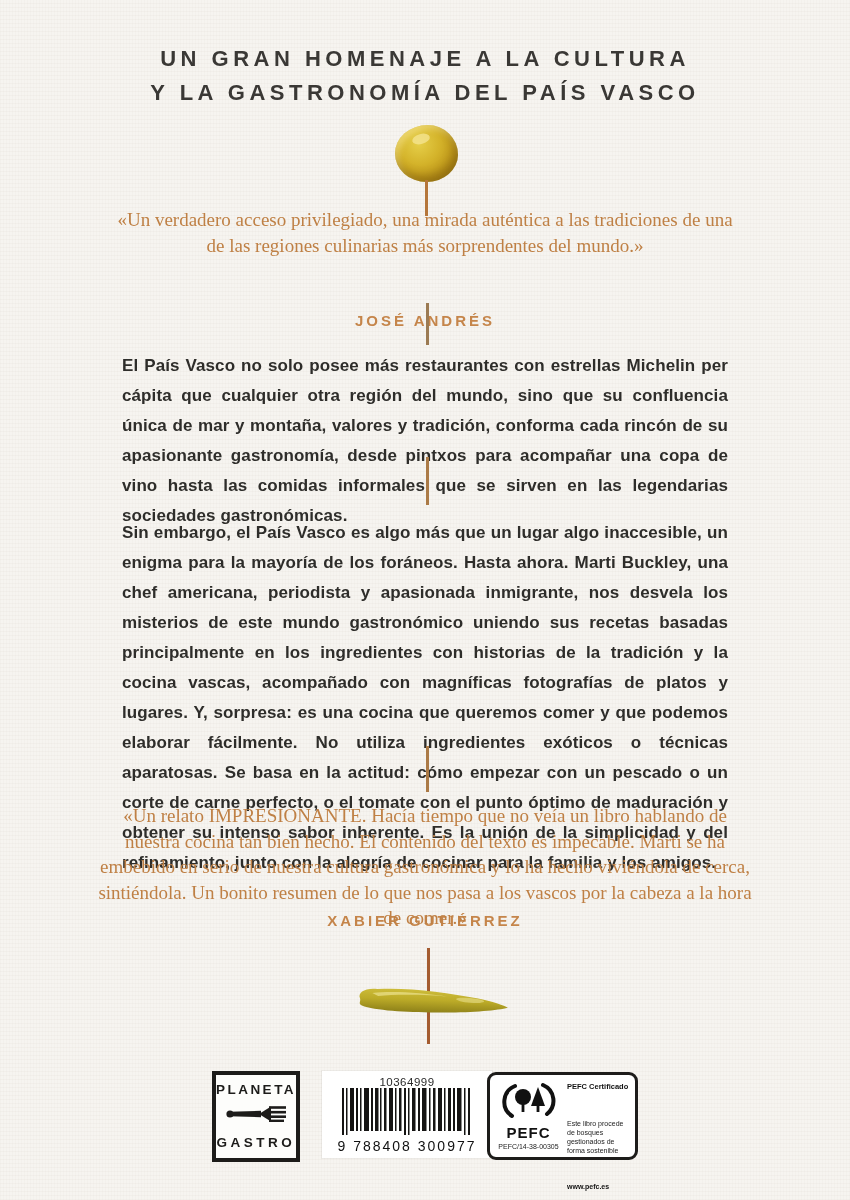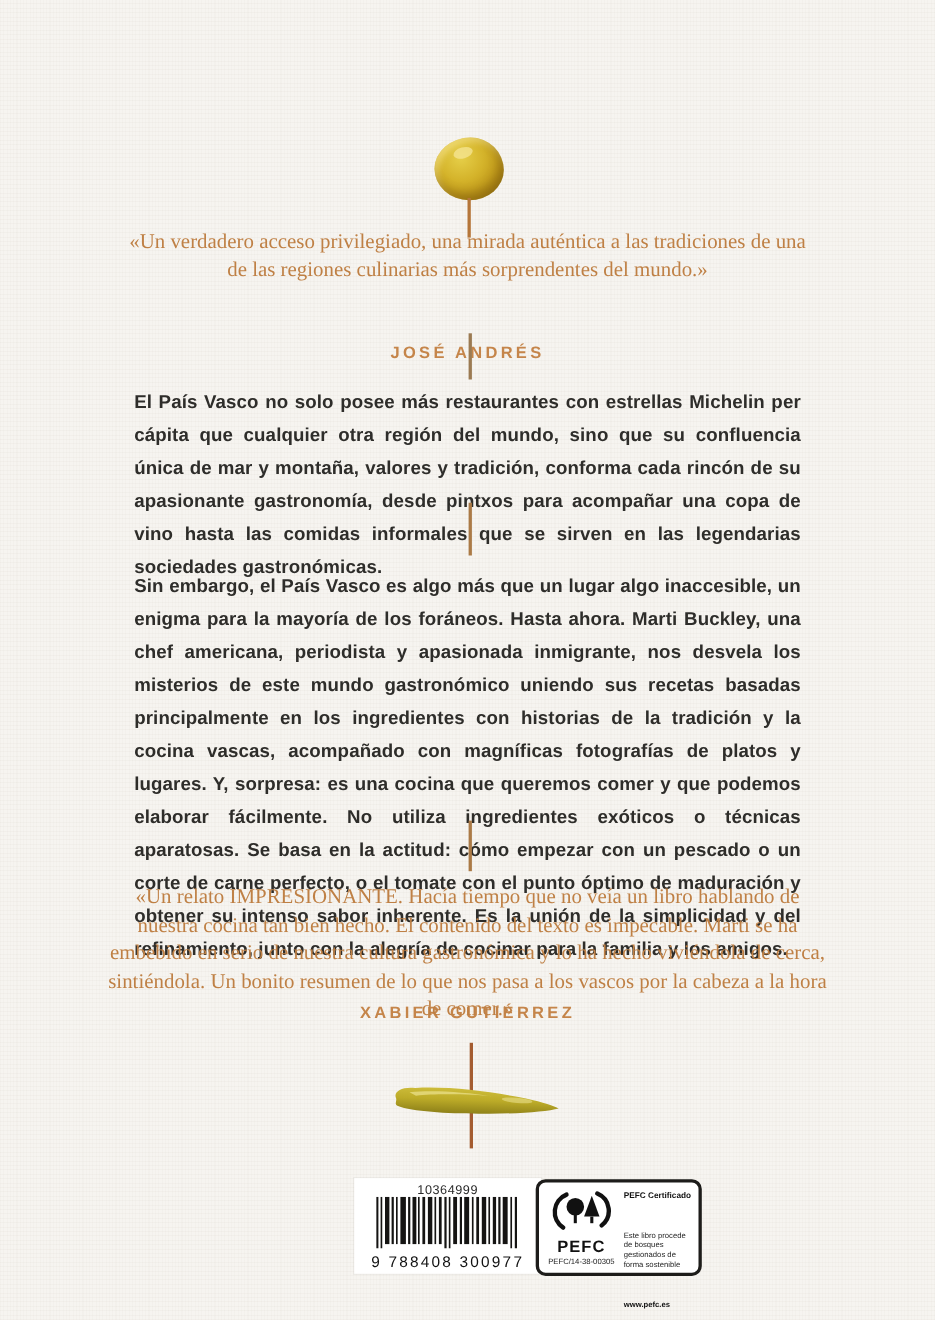"UN GRAN HOMENAJE A LA" div.abs { html: none -> <div> <div>UN GRAN HOMENAJE A LA CULTURA</div> <div>Y LA GASTRONOMÍA DEL PAÍS VASCO</div> </div> }
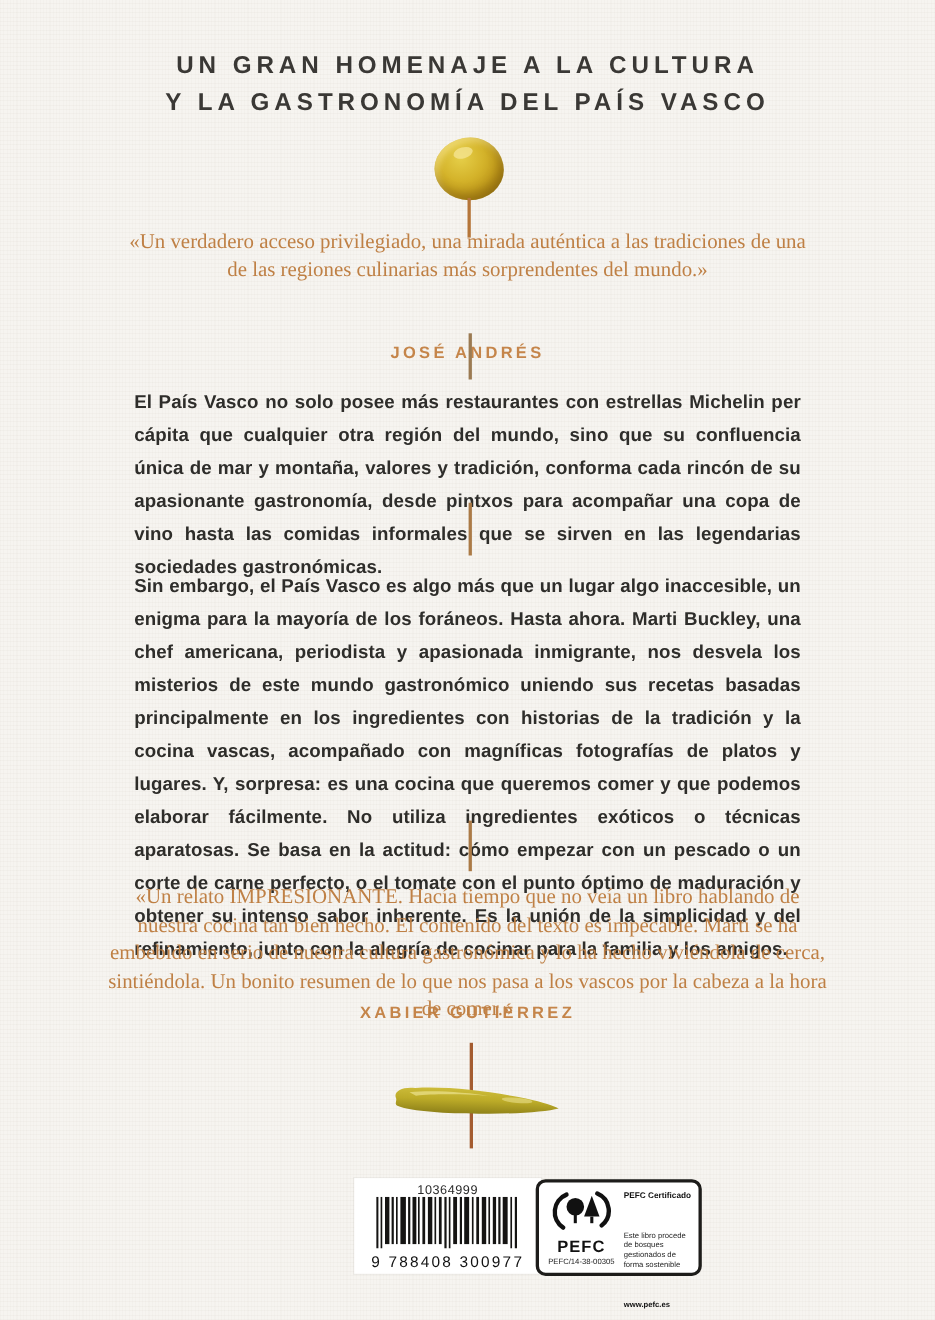"PLANETA" div.abs { html: none -> <div> <div>PLANETA</div> <div> <svg> <circle></circle> <path></path> <path></path> <rect></rect> <rect></rect> <rect></rect> <rect></rect> </svg> </div> <div>GASTRO</div> </div> }
